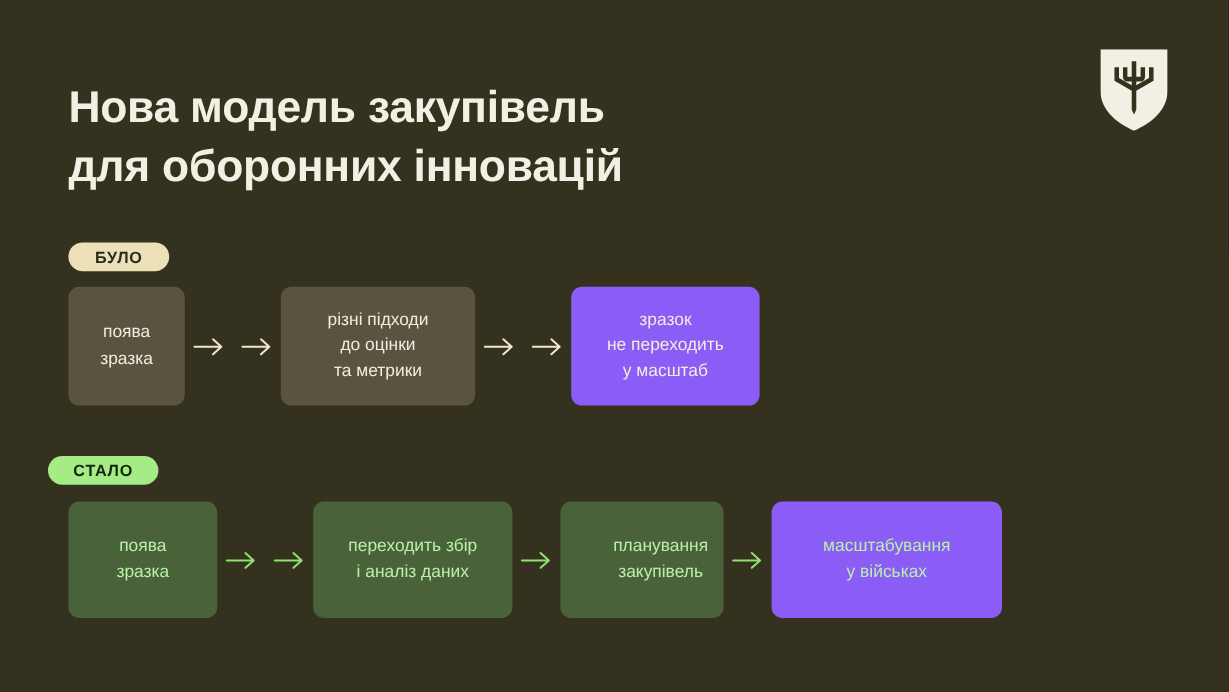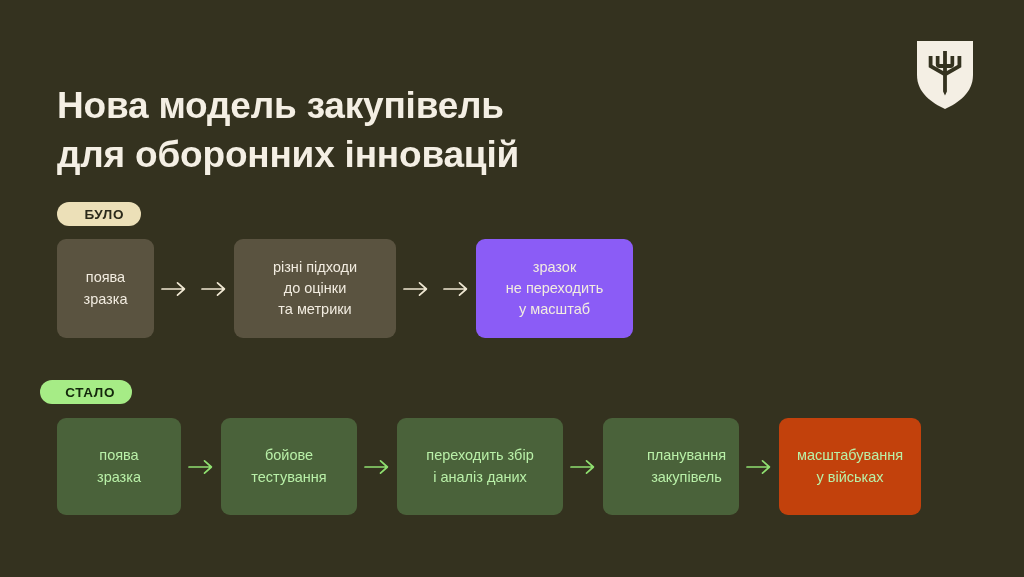"Нова модель закупівель" .title { top: 56px -> 40px }
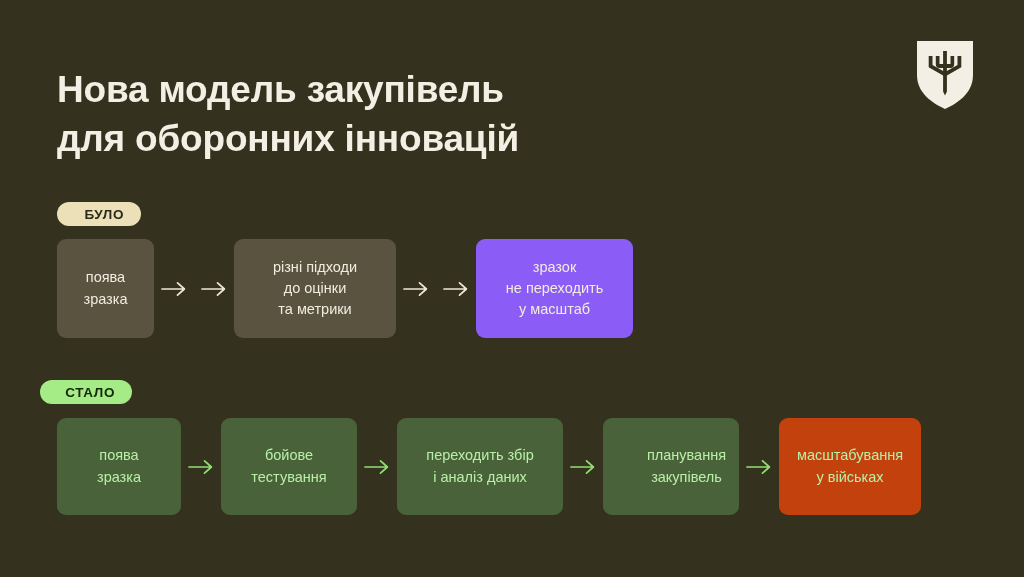"БУЛО" .badge { justify-content: flex-end -> center }
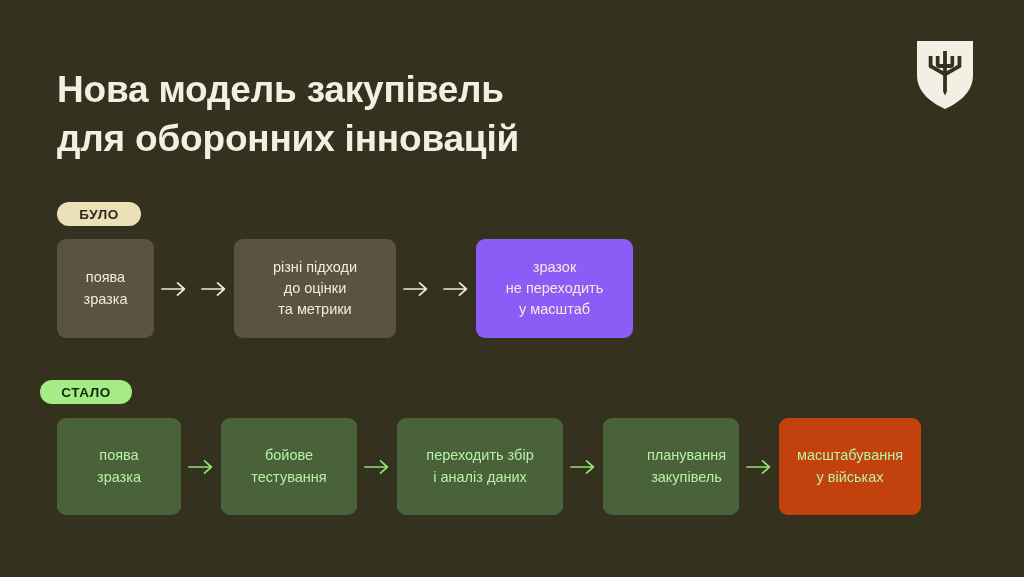"бойове" div.node { html: <div>бойове тестування</div> -> none }
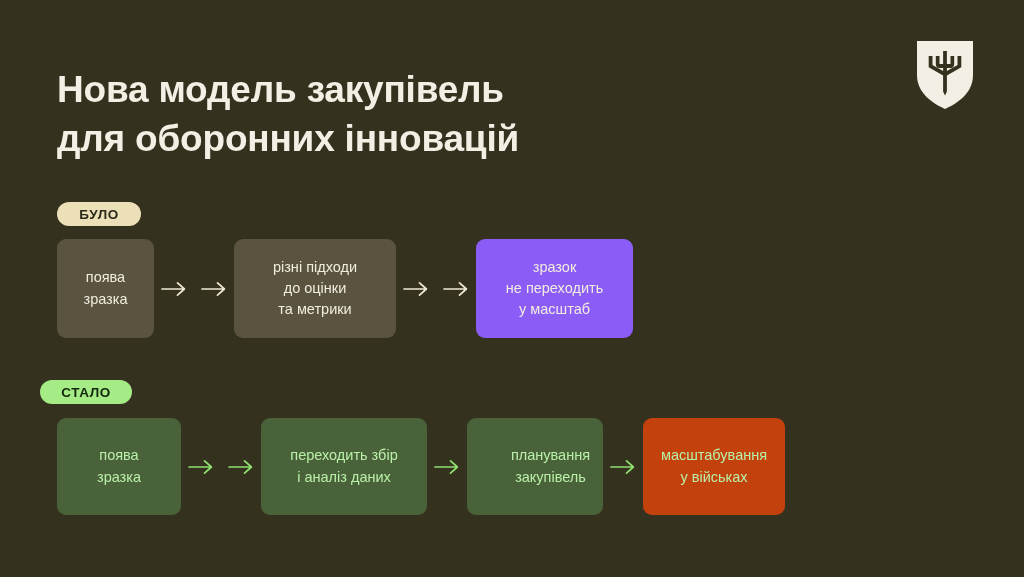"масштабування" div.node { background: #c2410c -> #8b5cf6; width: 142px -> 192px }
